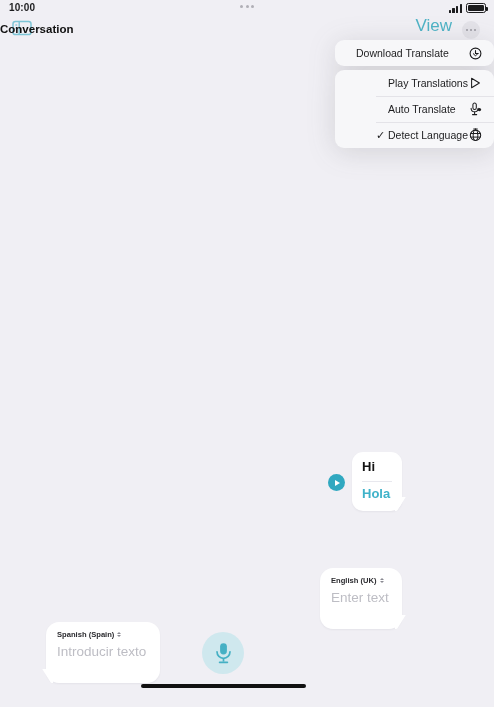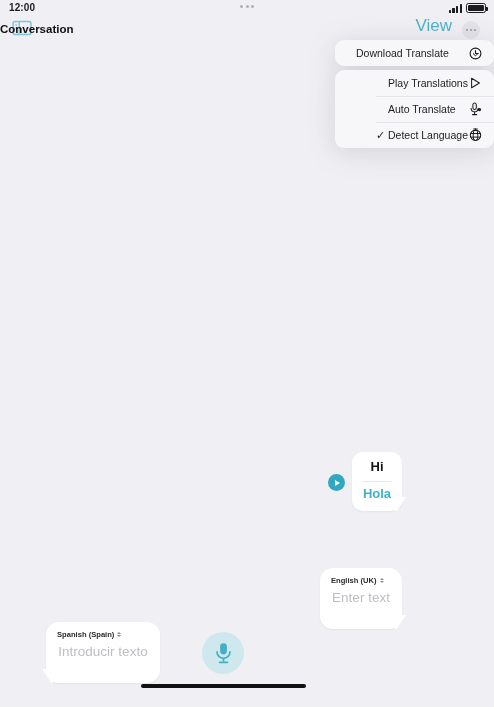"12:00" div.sb-time { text: 12:00 -> 10:00 }
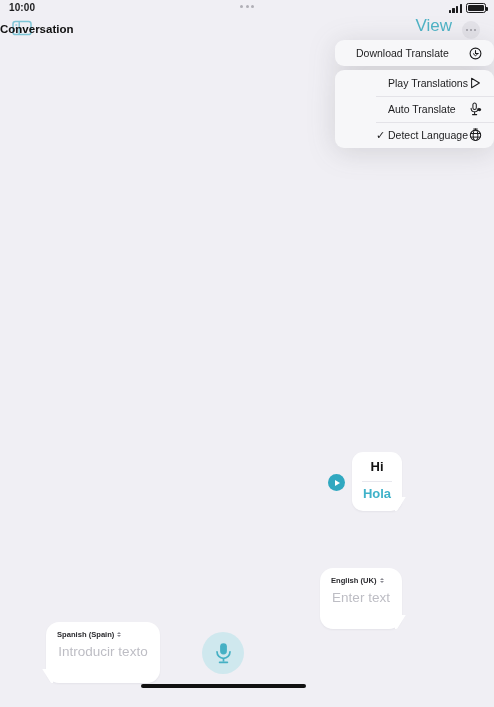"Hi" .convo { text-align: center -> none }
